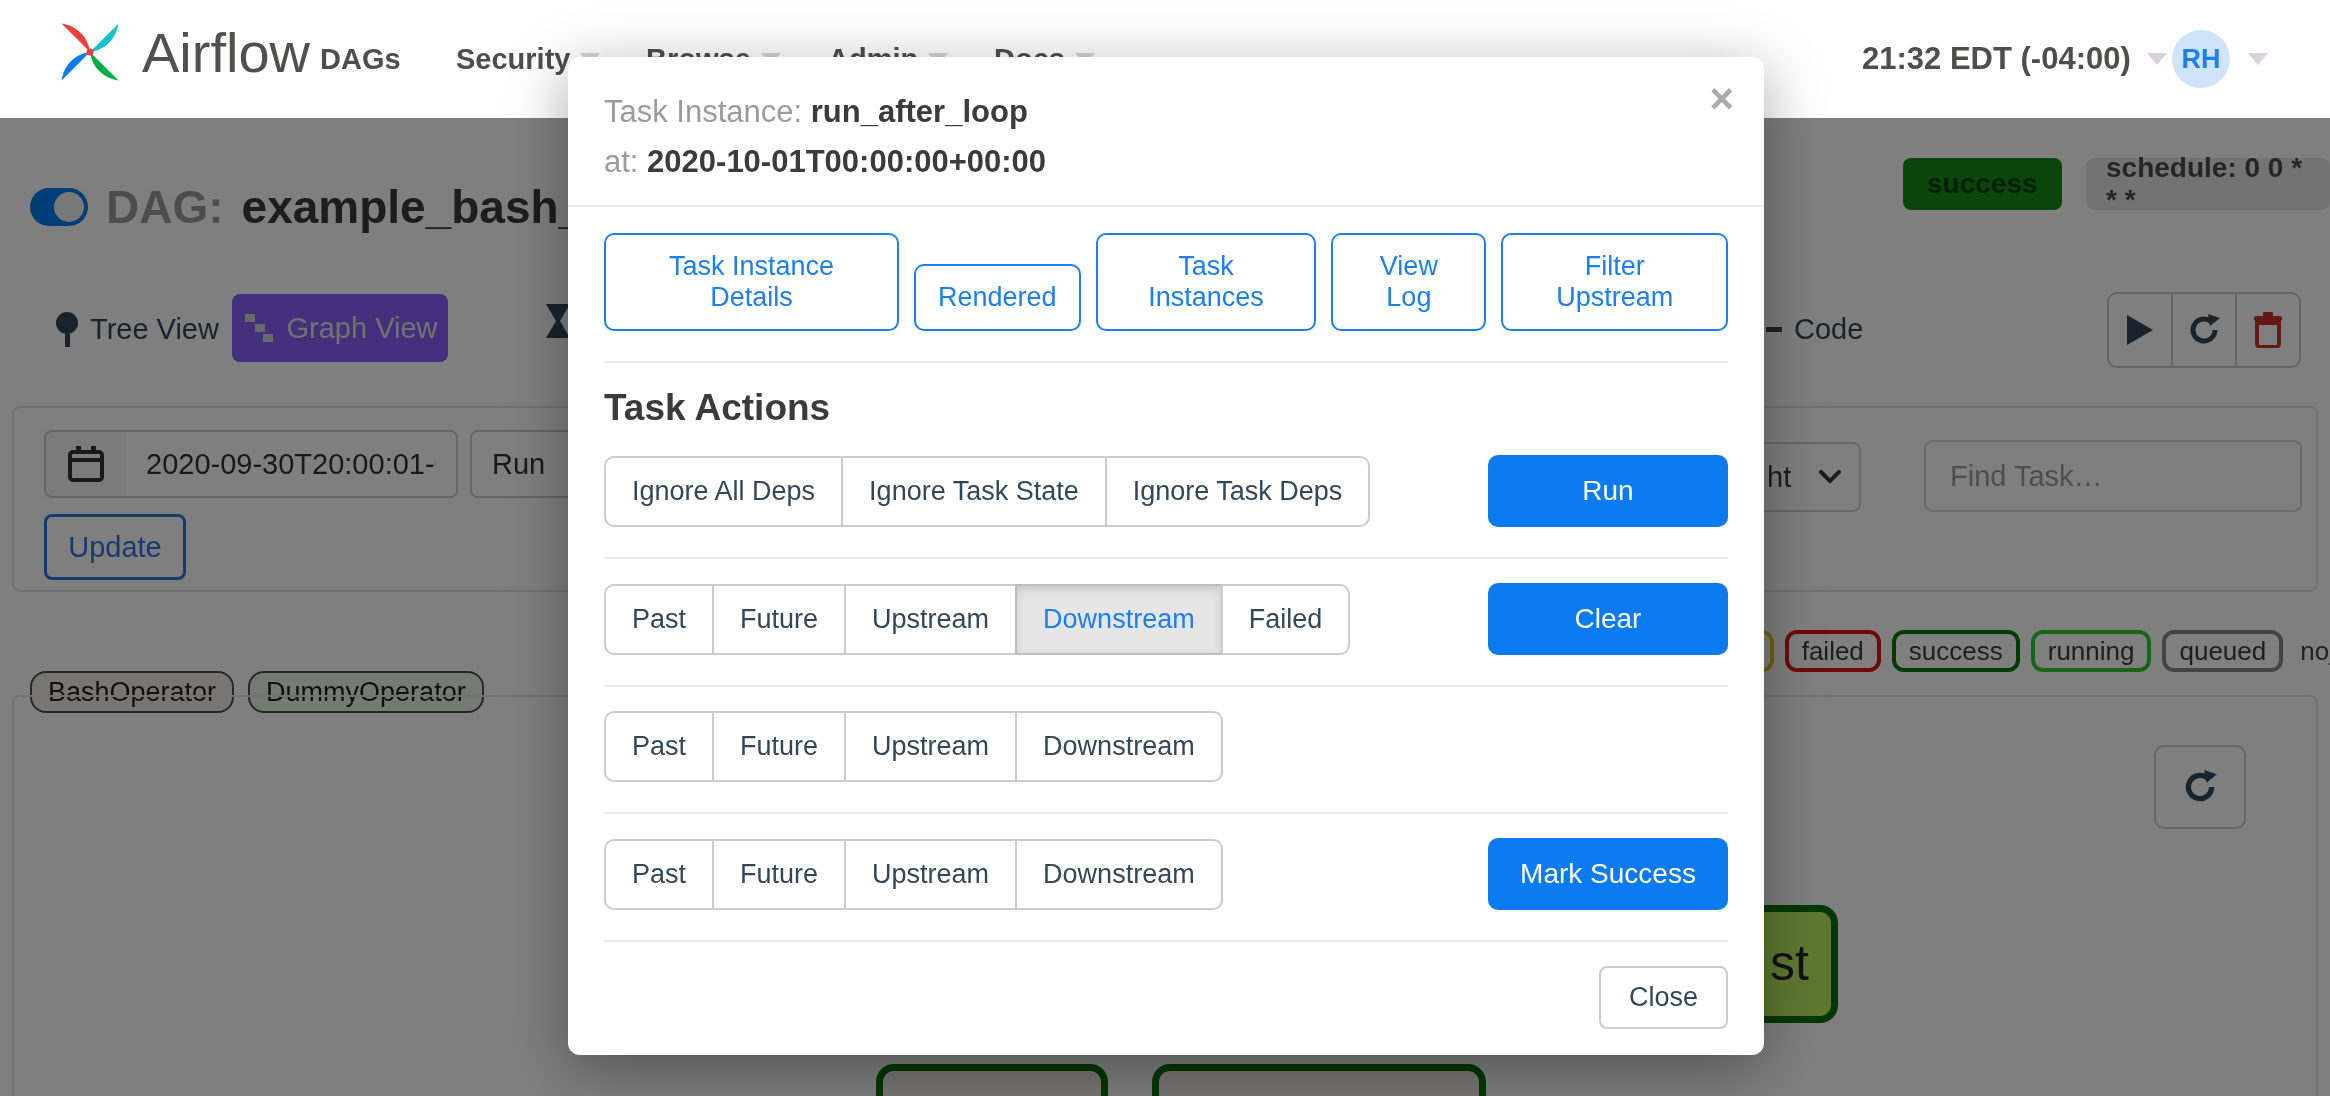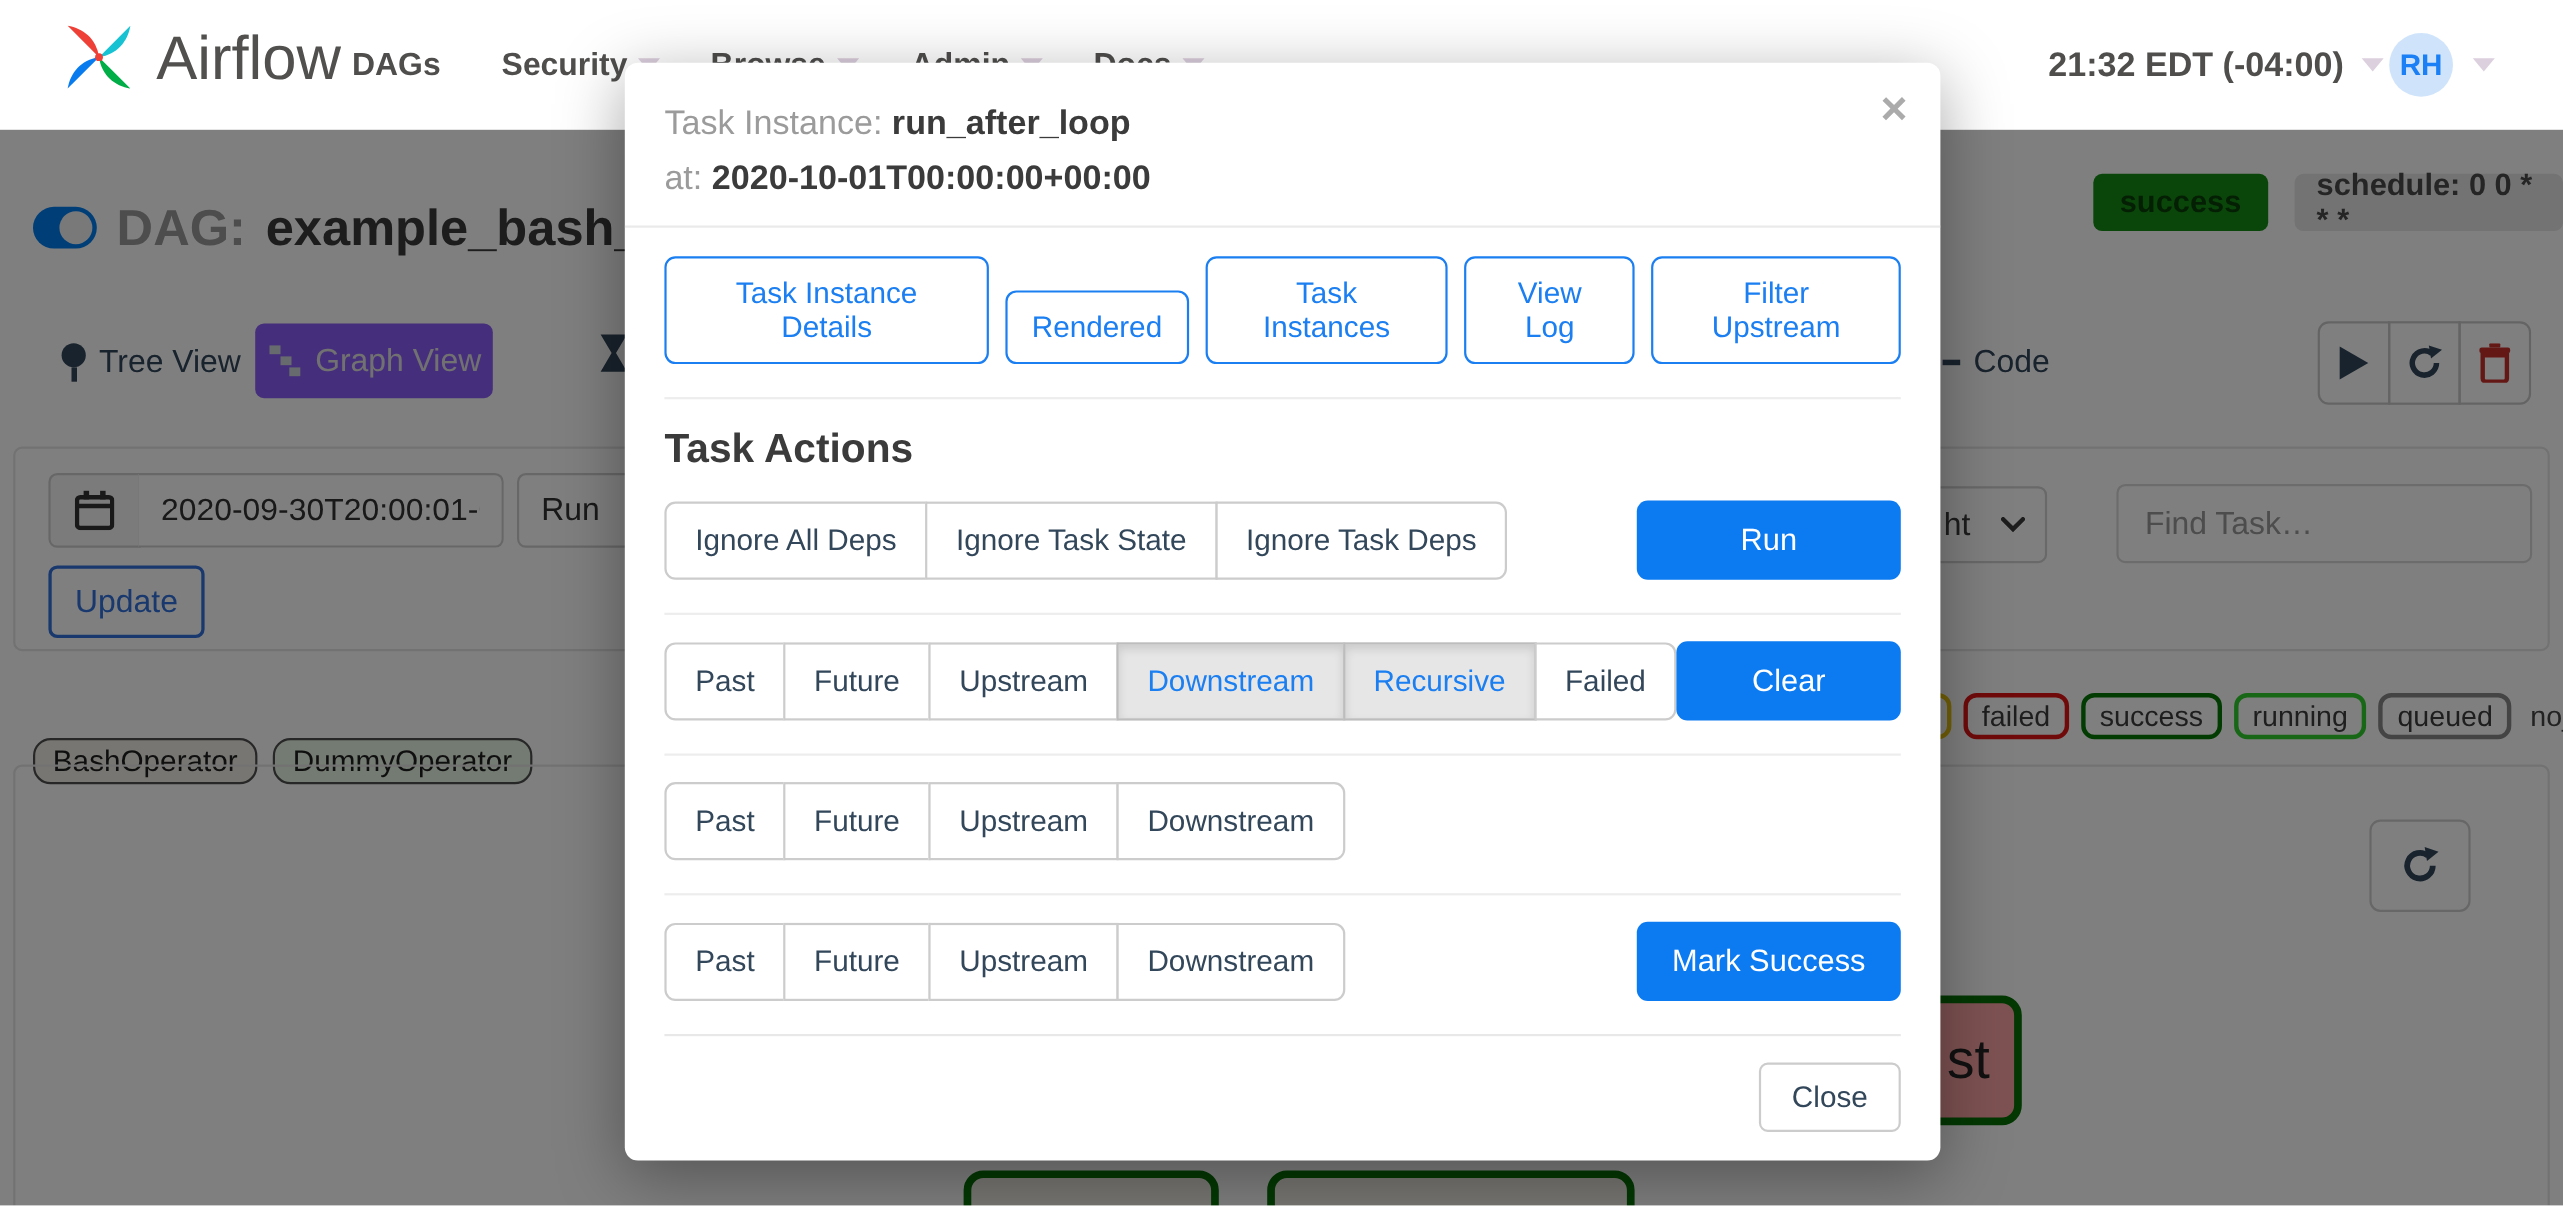"Recursive" button.group-btn { html: <button>Recursive</button> -> none }
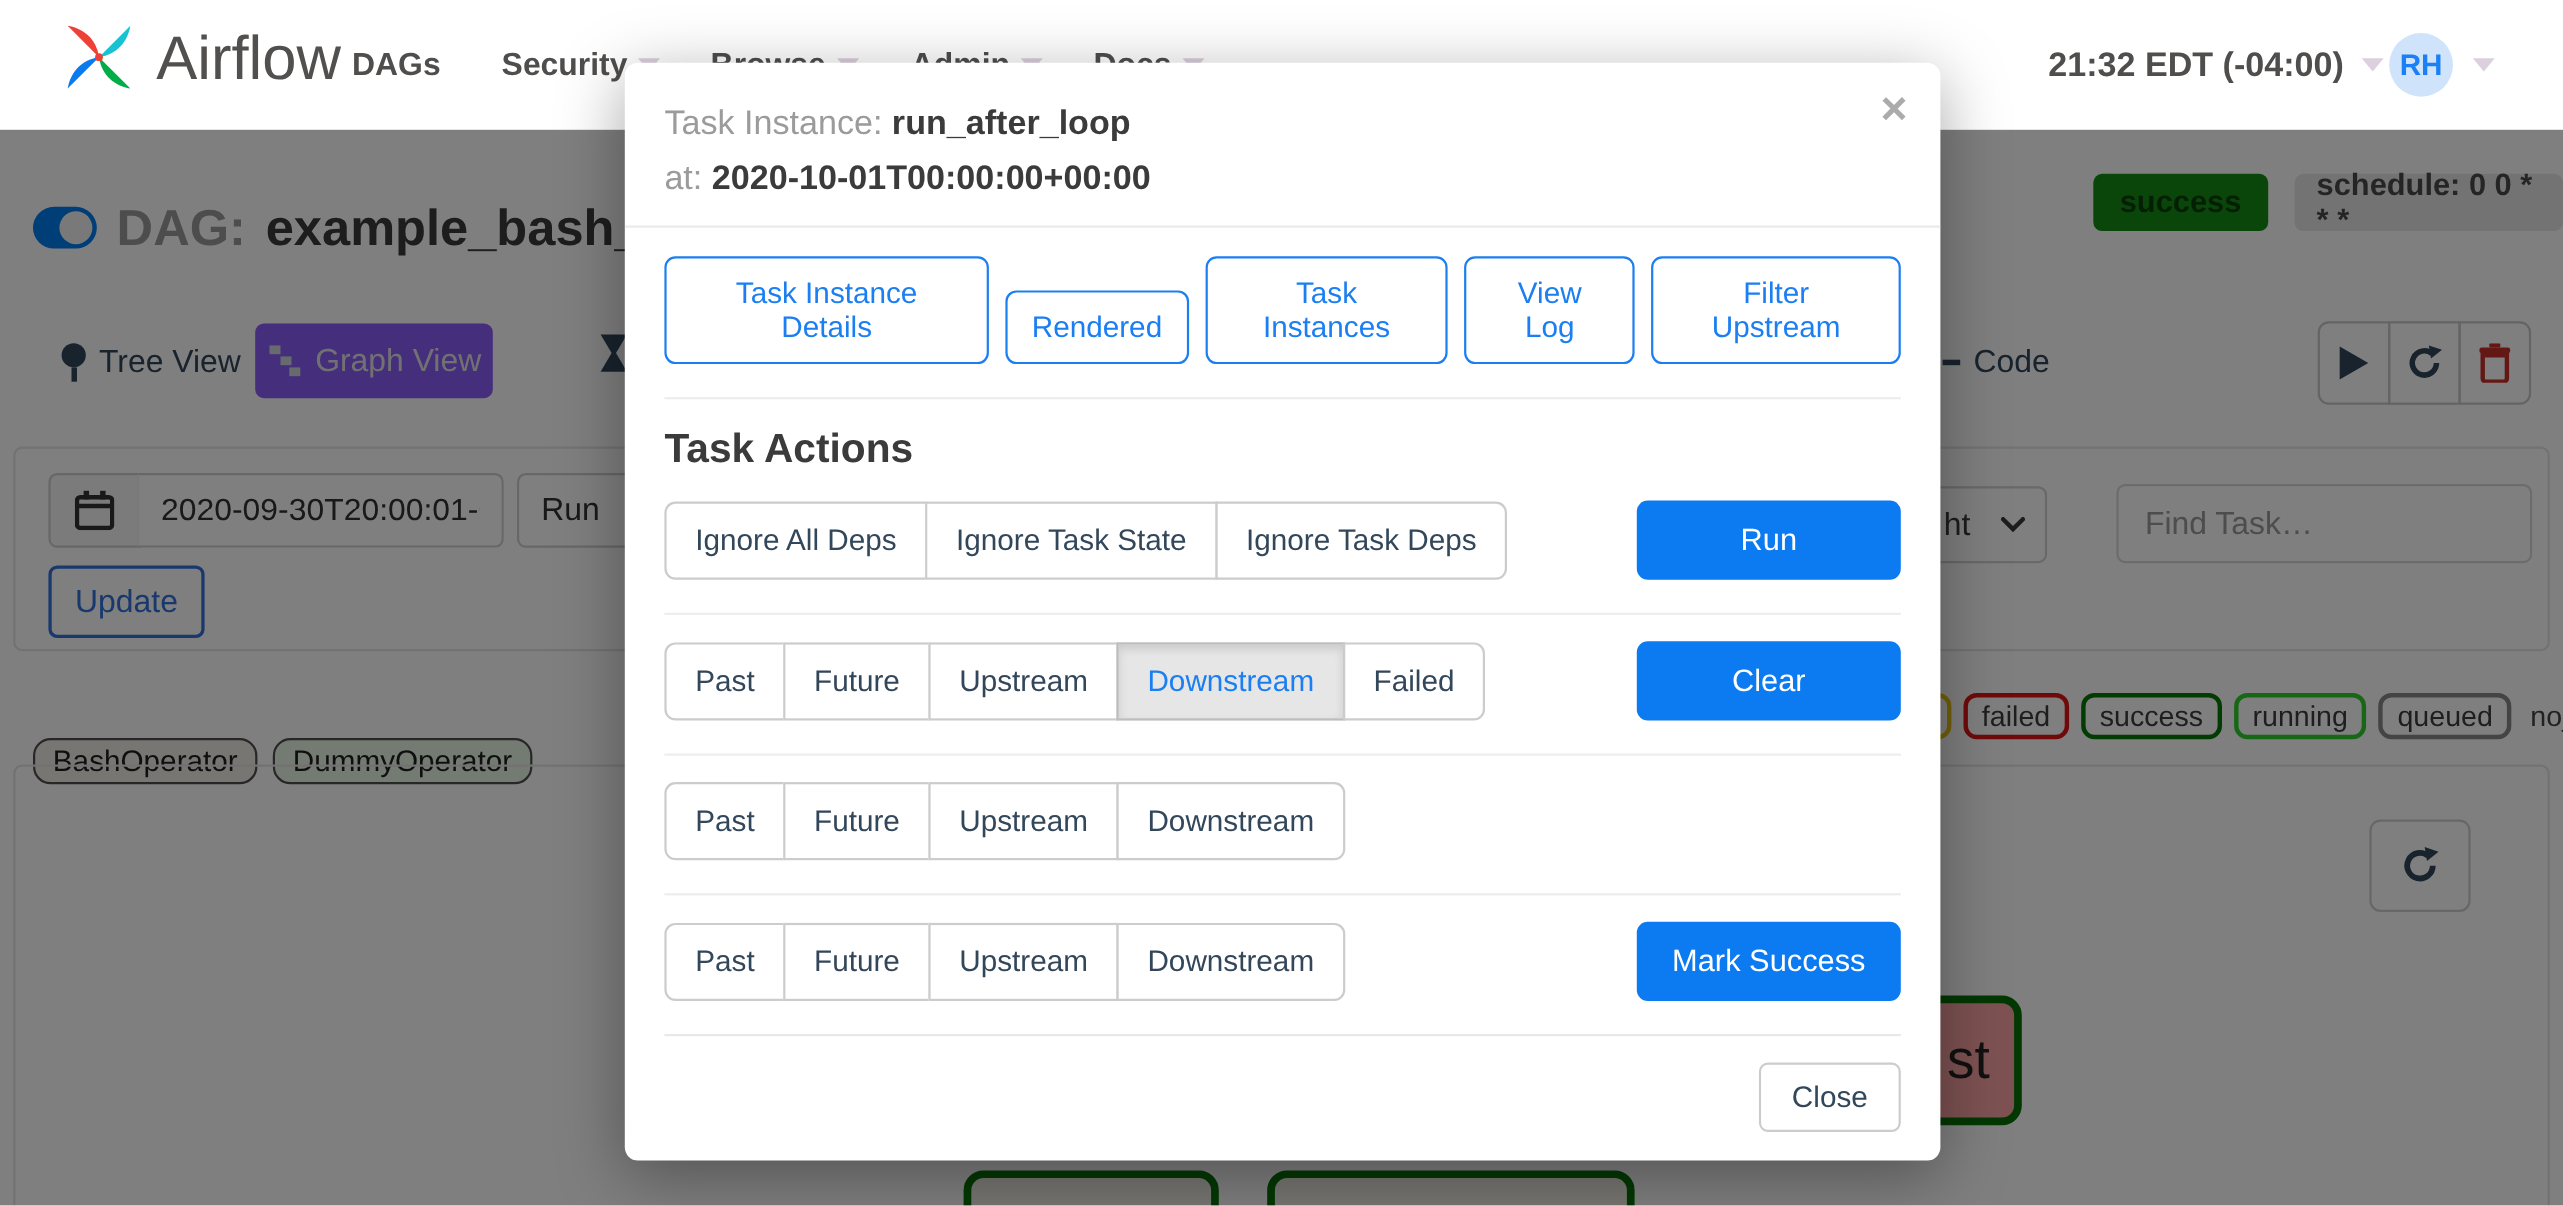"st" .node-st { background: #fca5a5 -> #bef264 }
